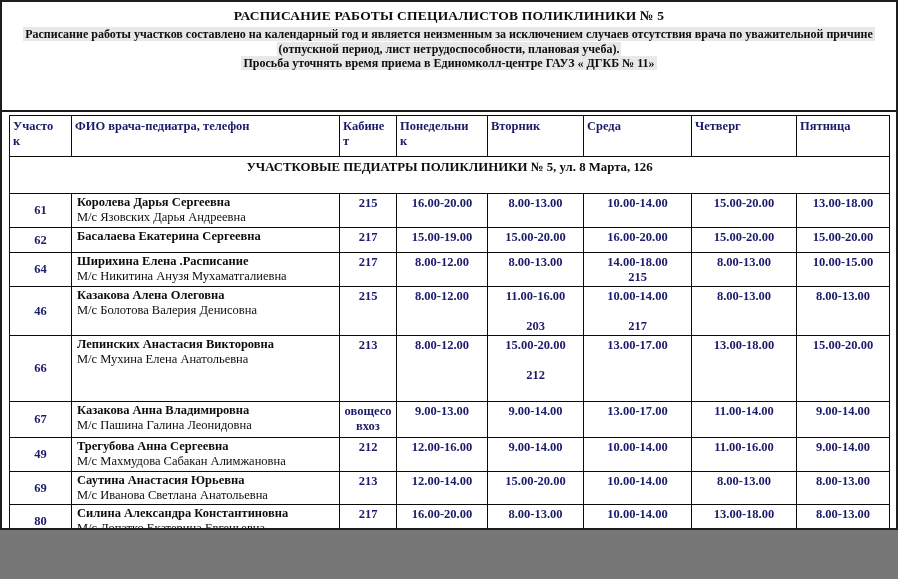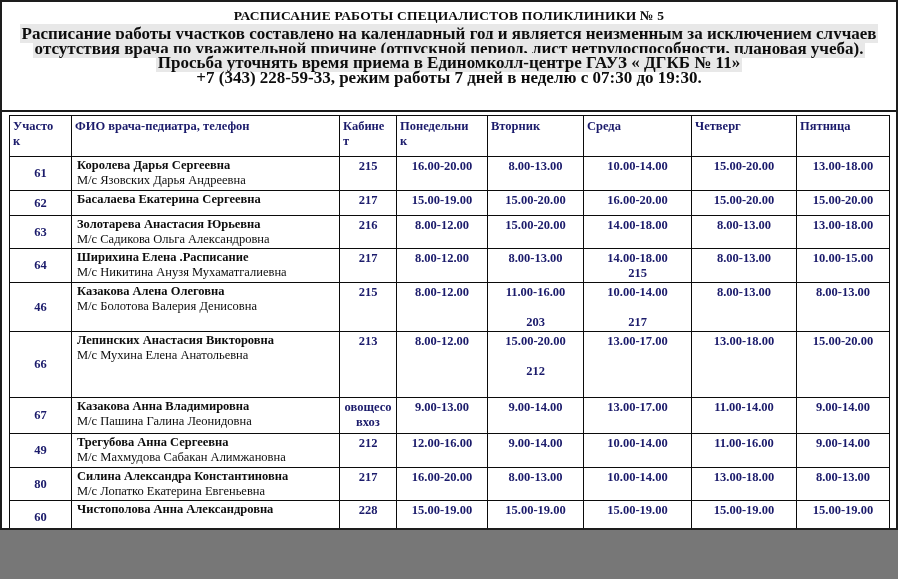"Расписание работы участков составлено на" .intro .line { font-size: 17px -> 12px }
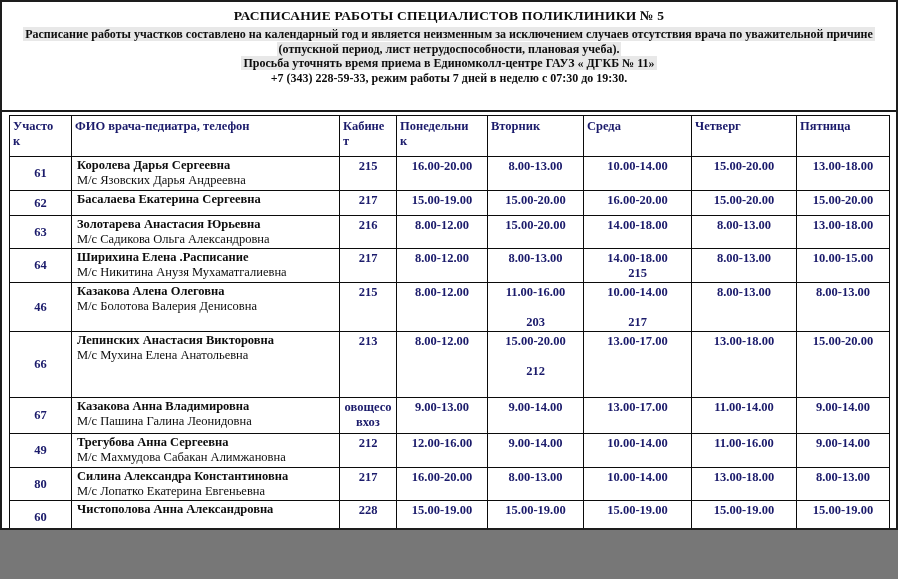"+7 (343) 228-59-33, режим работы" div.line { html: <div>+7 (343) 228-59-33, режим работы 7 дней в неделю с 07:30 до 19:30.</div> -> none }
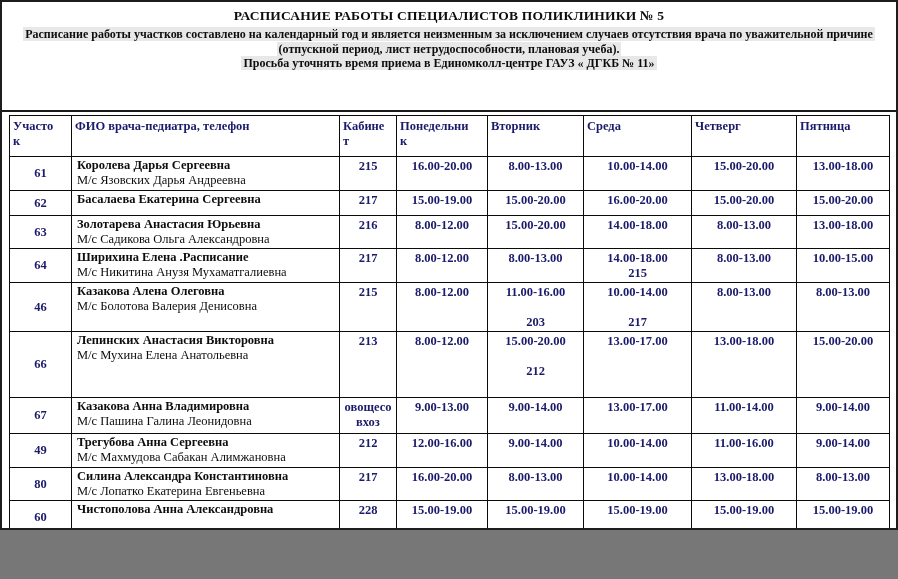"УЧАСТКОВЫЕ ПЕДИАТРЫ ПОЛИКЛИНИКИ № 5," tr.section-row { html: none -> <tr> <td>УЧАСТКОВЫЕ ПЕДИАТРЫ ПОЛИКЛИНИКИ № 5, ул. 8 Марта, 126</td> </tr> }
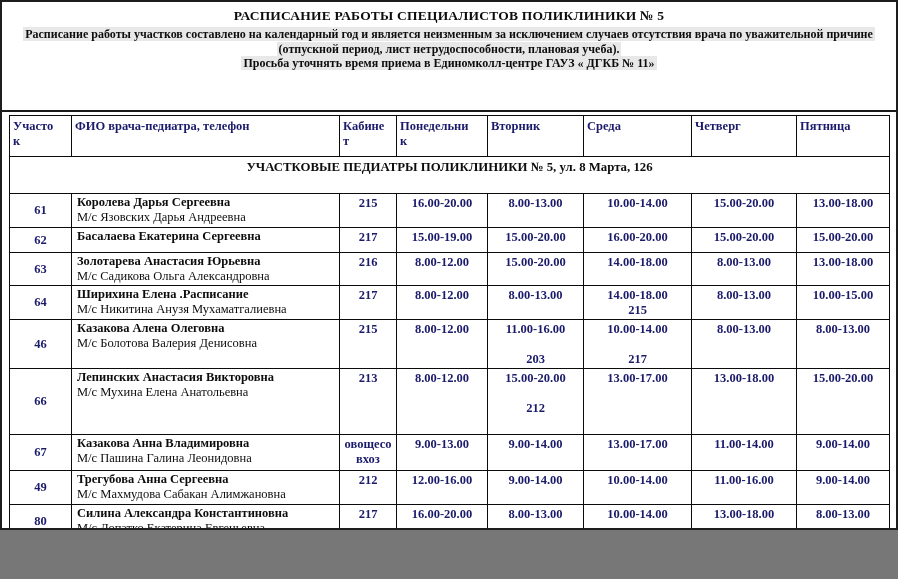"63" tr { html: <tr> <td>63</td> <td> <div>Золотарева Анастасия Юрьевна</div> <div>М/с Садикова Ольга Александровна</div> </td> <td>216</td> <td>8.00-12.00</td> <td>15.00-20.00</td> <td>14.00-18.00</td> <td>8.00-13.00</td> <td>13.00-18.00</td> </tr> -> none }
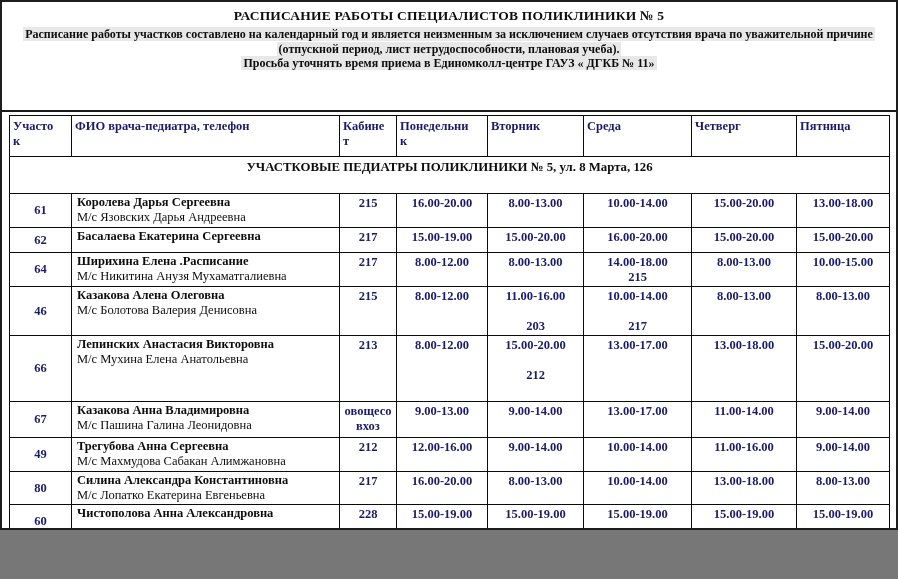"69" tr { html: none -> <tr> <td>69</td> <td> <div>Саутина Анастасия Юрьевна</div> <div>М/с Иванова Светлана Анатольевна</div> </td> <td>213</td> <td>12.00-14.00</td> <td>15.00-20.00</td> <td>10.00-14.00</td> <td>8.00-13.00</td> <td>8.00-13.00</td> </tr> }
